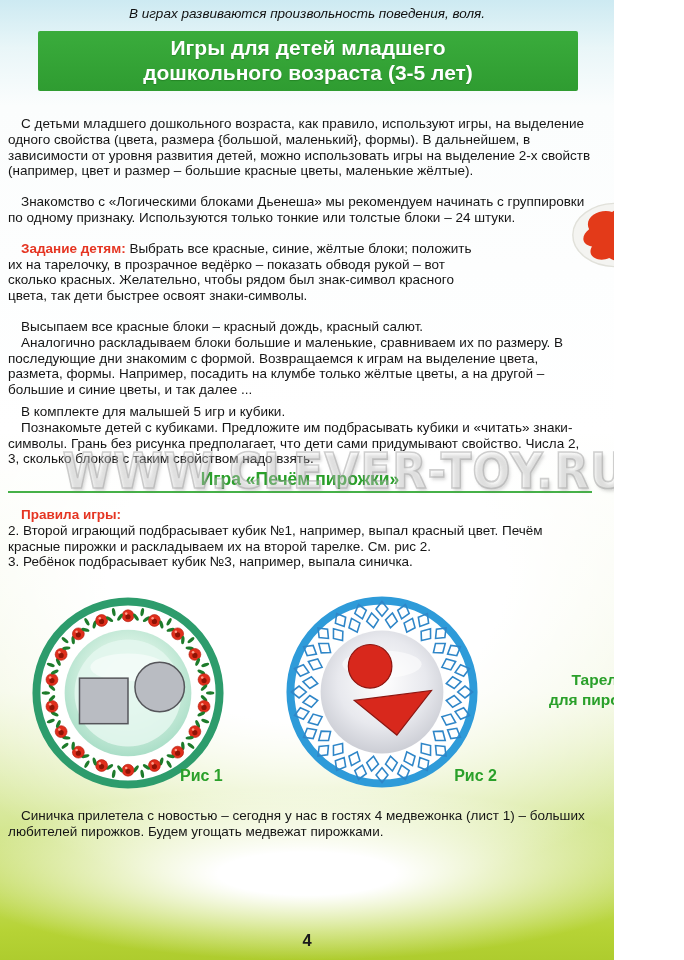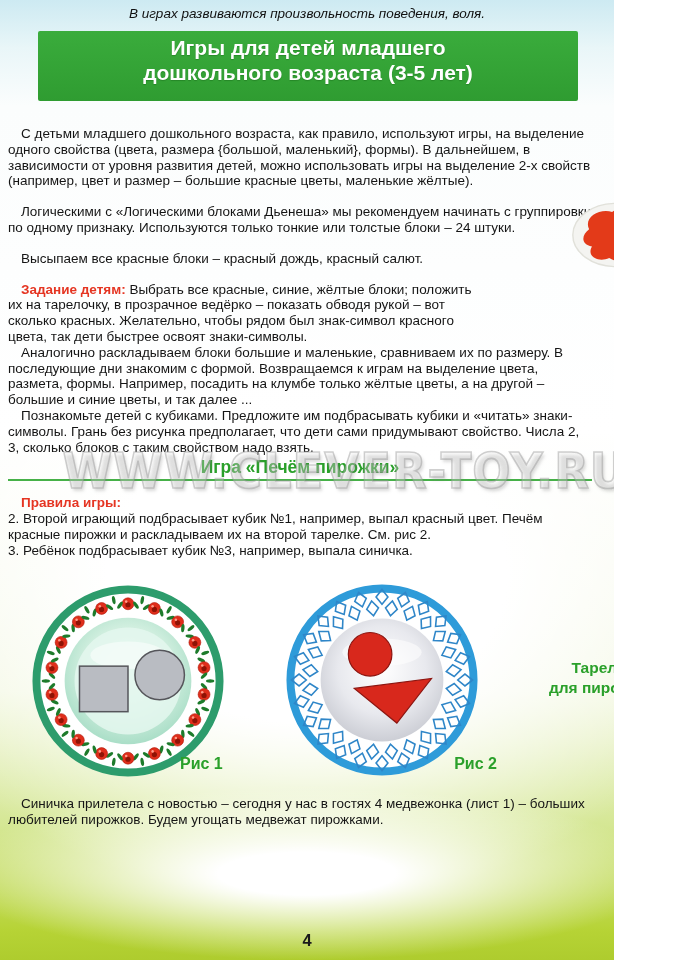"Игры для детей младшего" .banner { padding: 4px 0 16px -> 4px 0 6px }
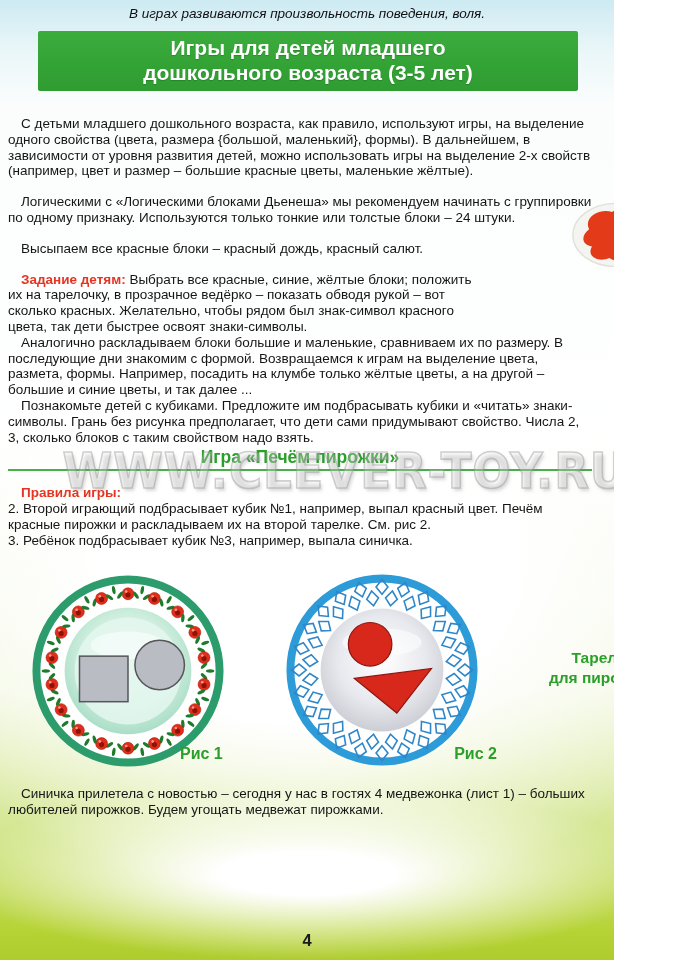"Логическими с" span { text: Логическими -> Знакомство }
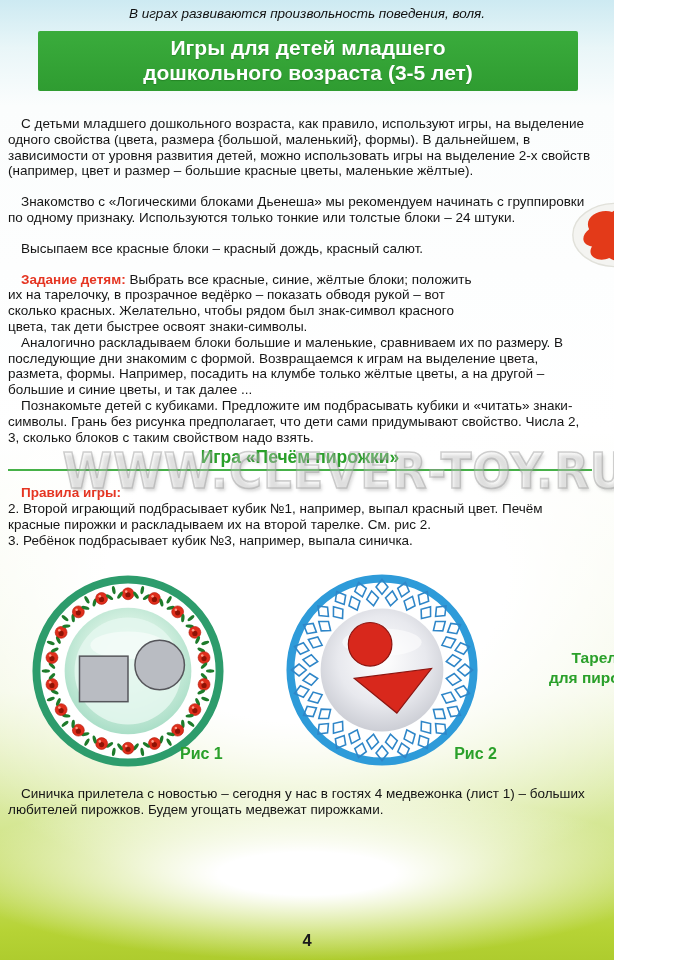"Высыпаем все красные блоки –" p.gap { order: before "Задание детям: Выбрать все красные," -> after "Задание детям: Выбрать все красные," }
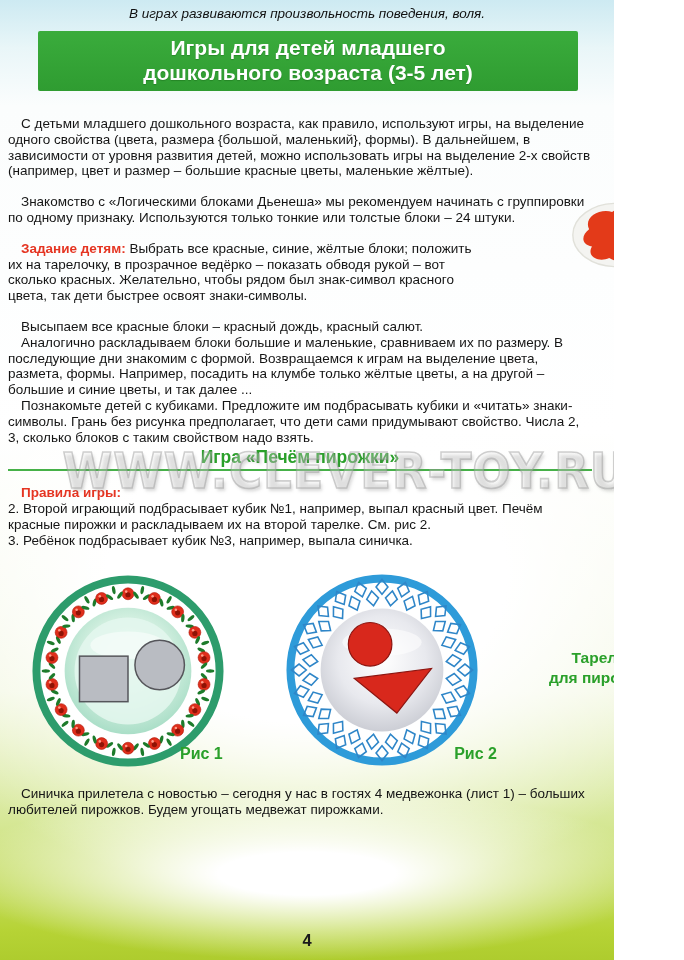"В комплекте для малышей 5" p.sgap { html: none -> <p>В комплекте для малышей 5 игр и кубики.</p> }
